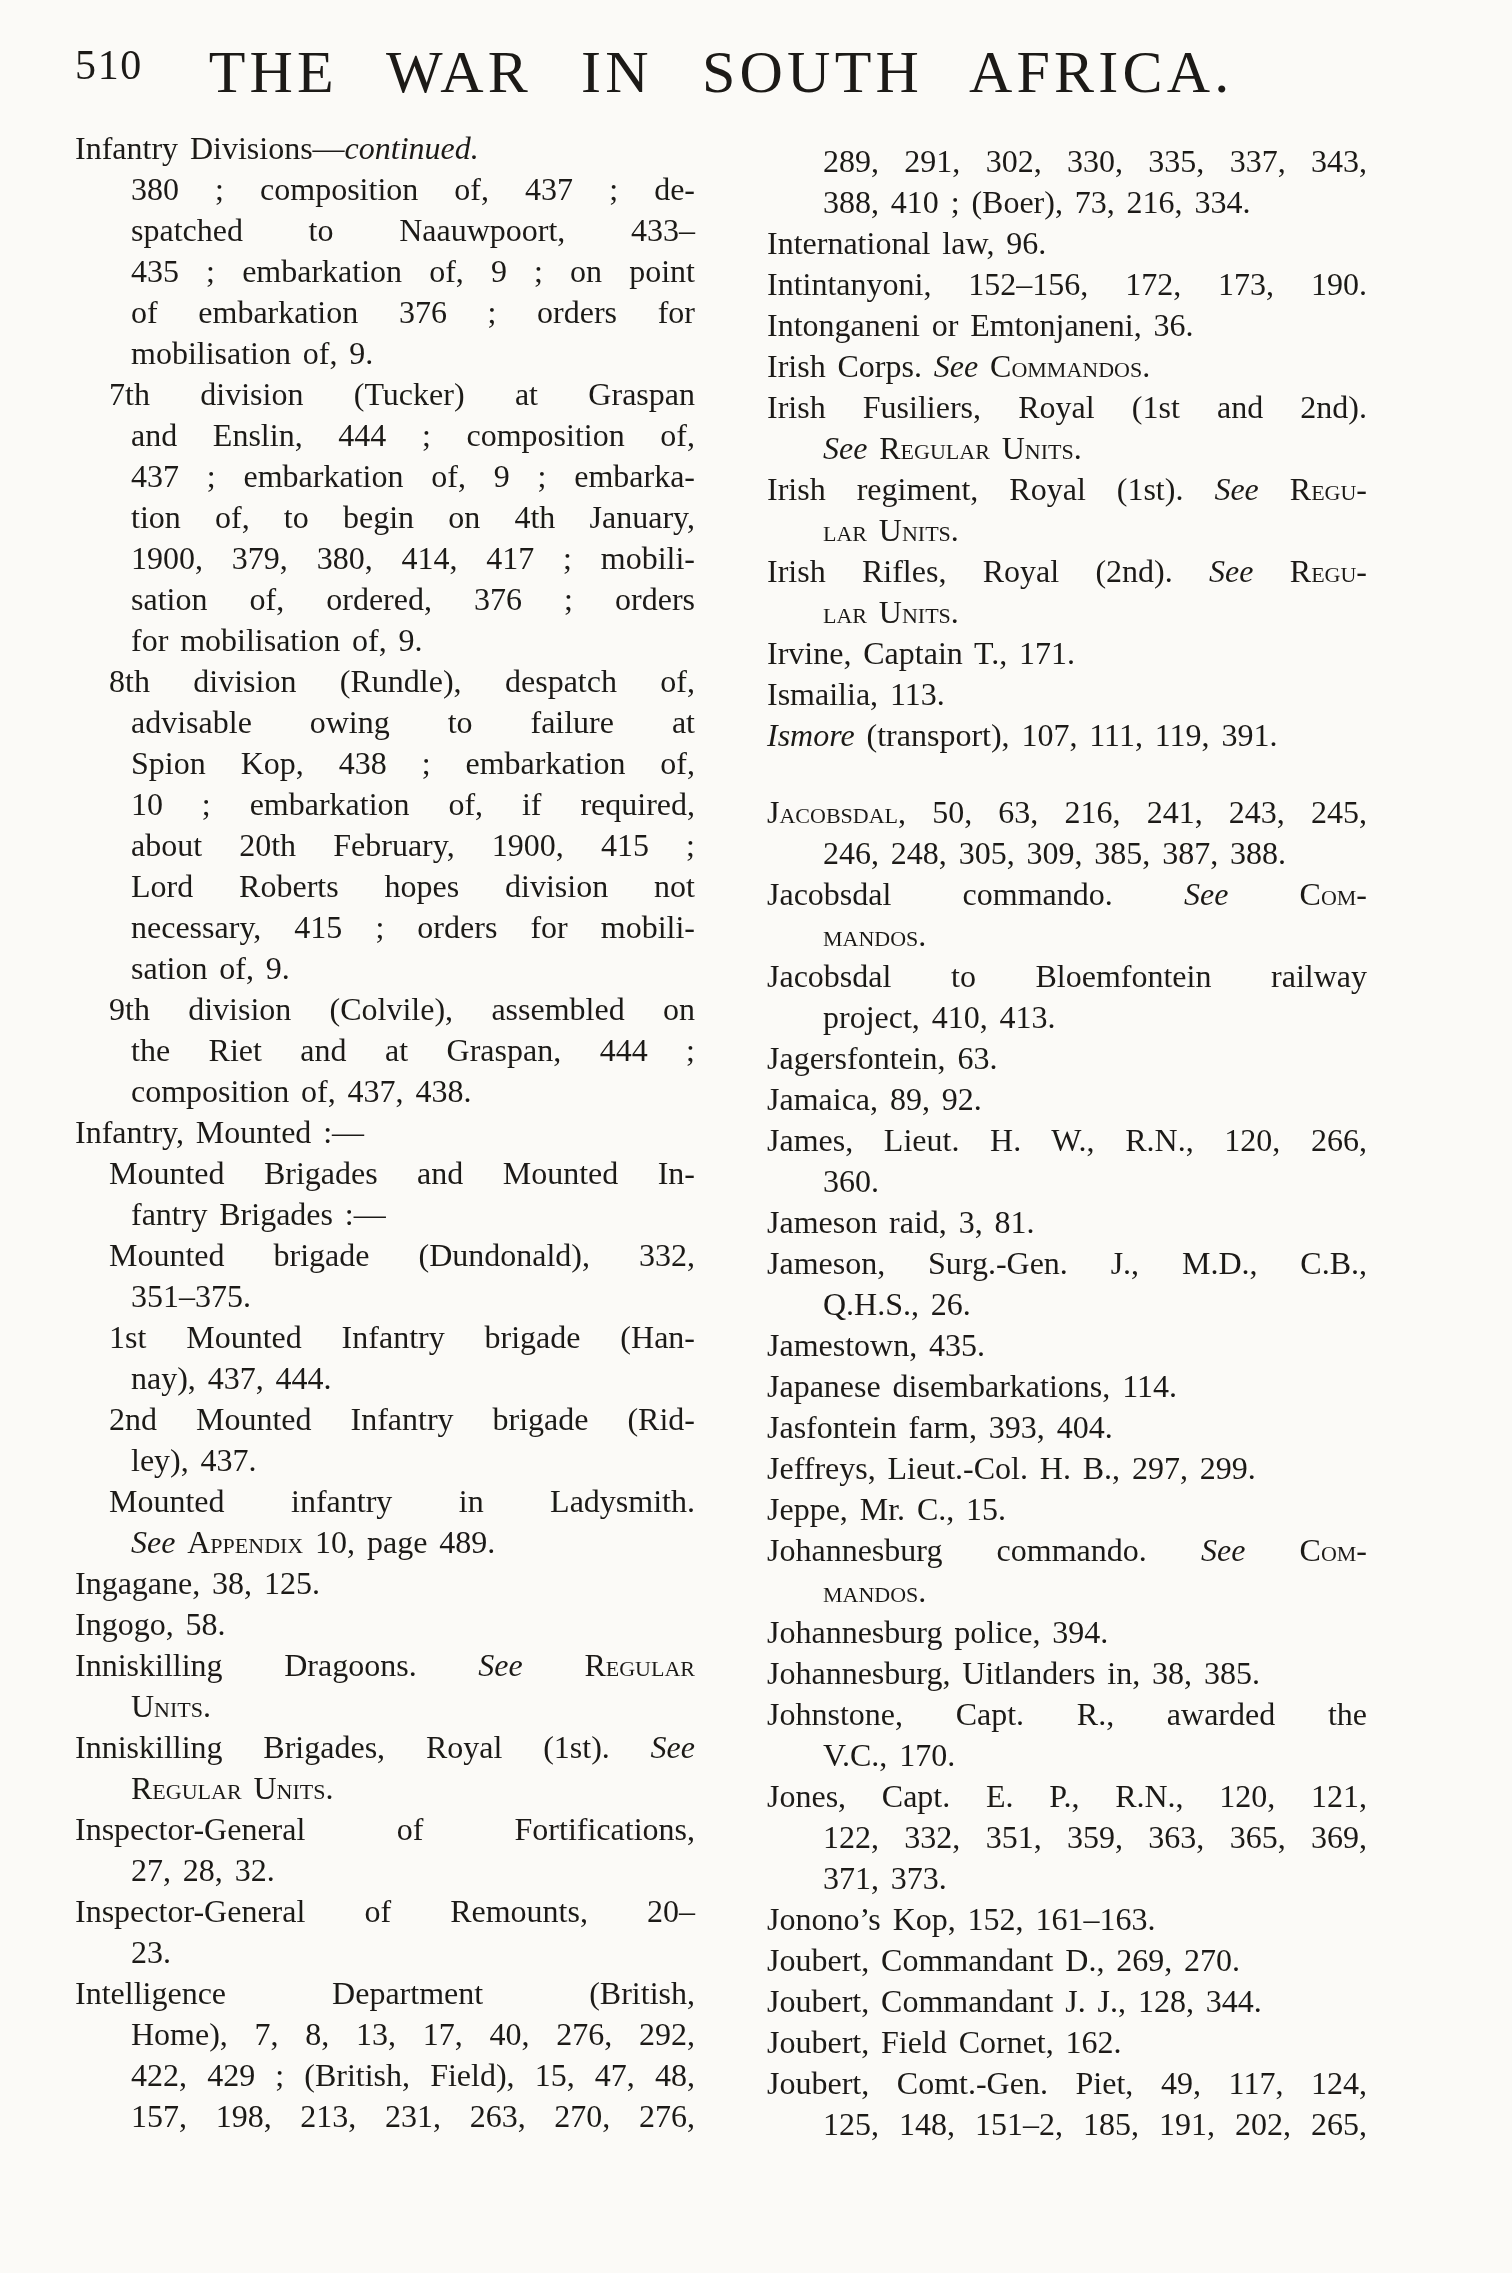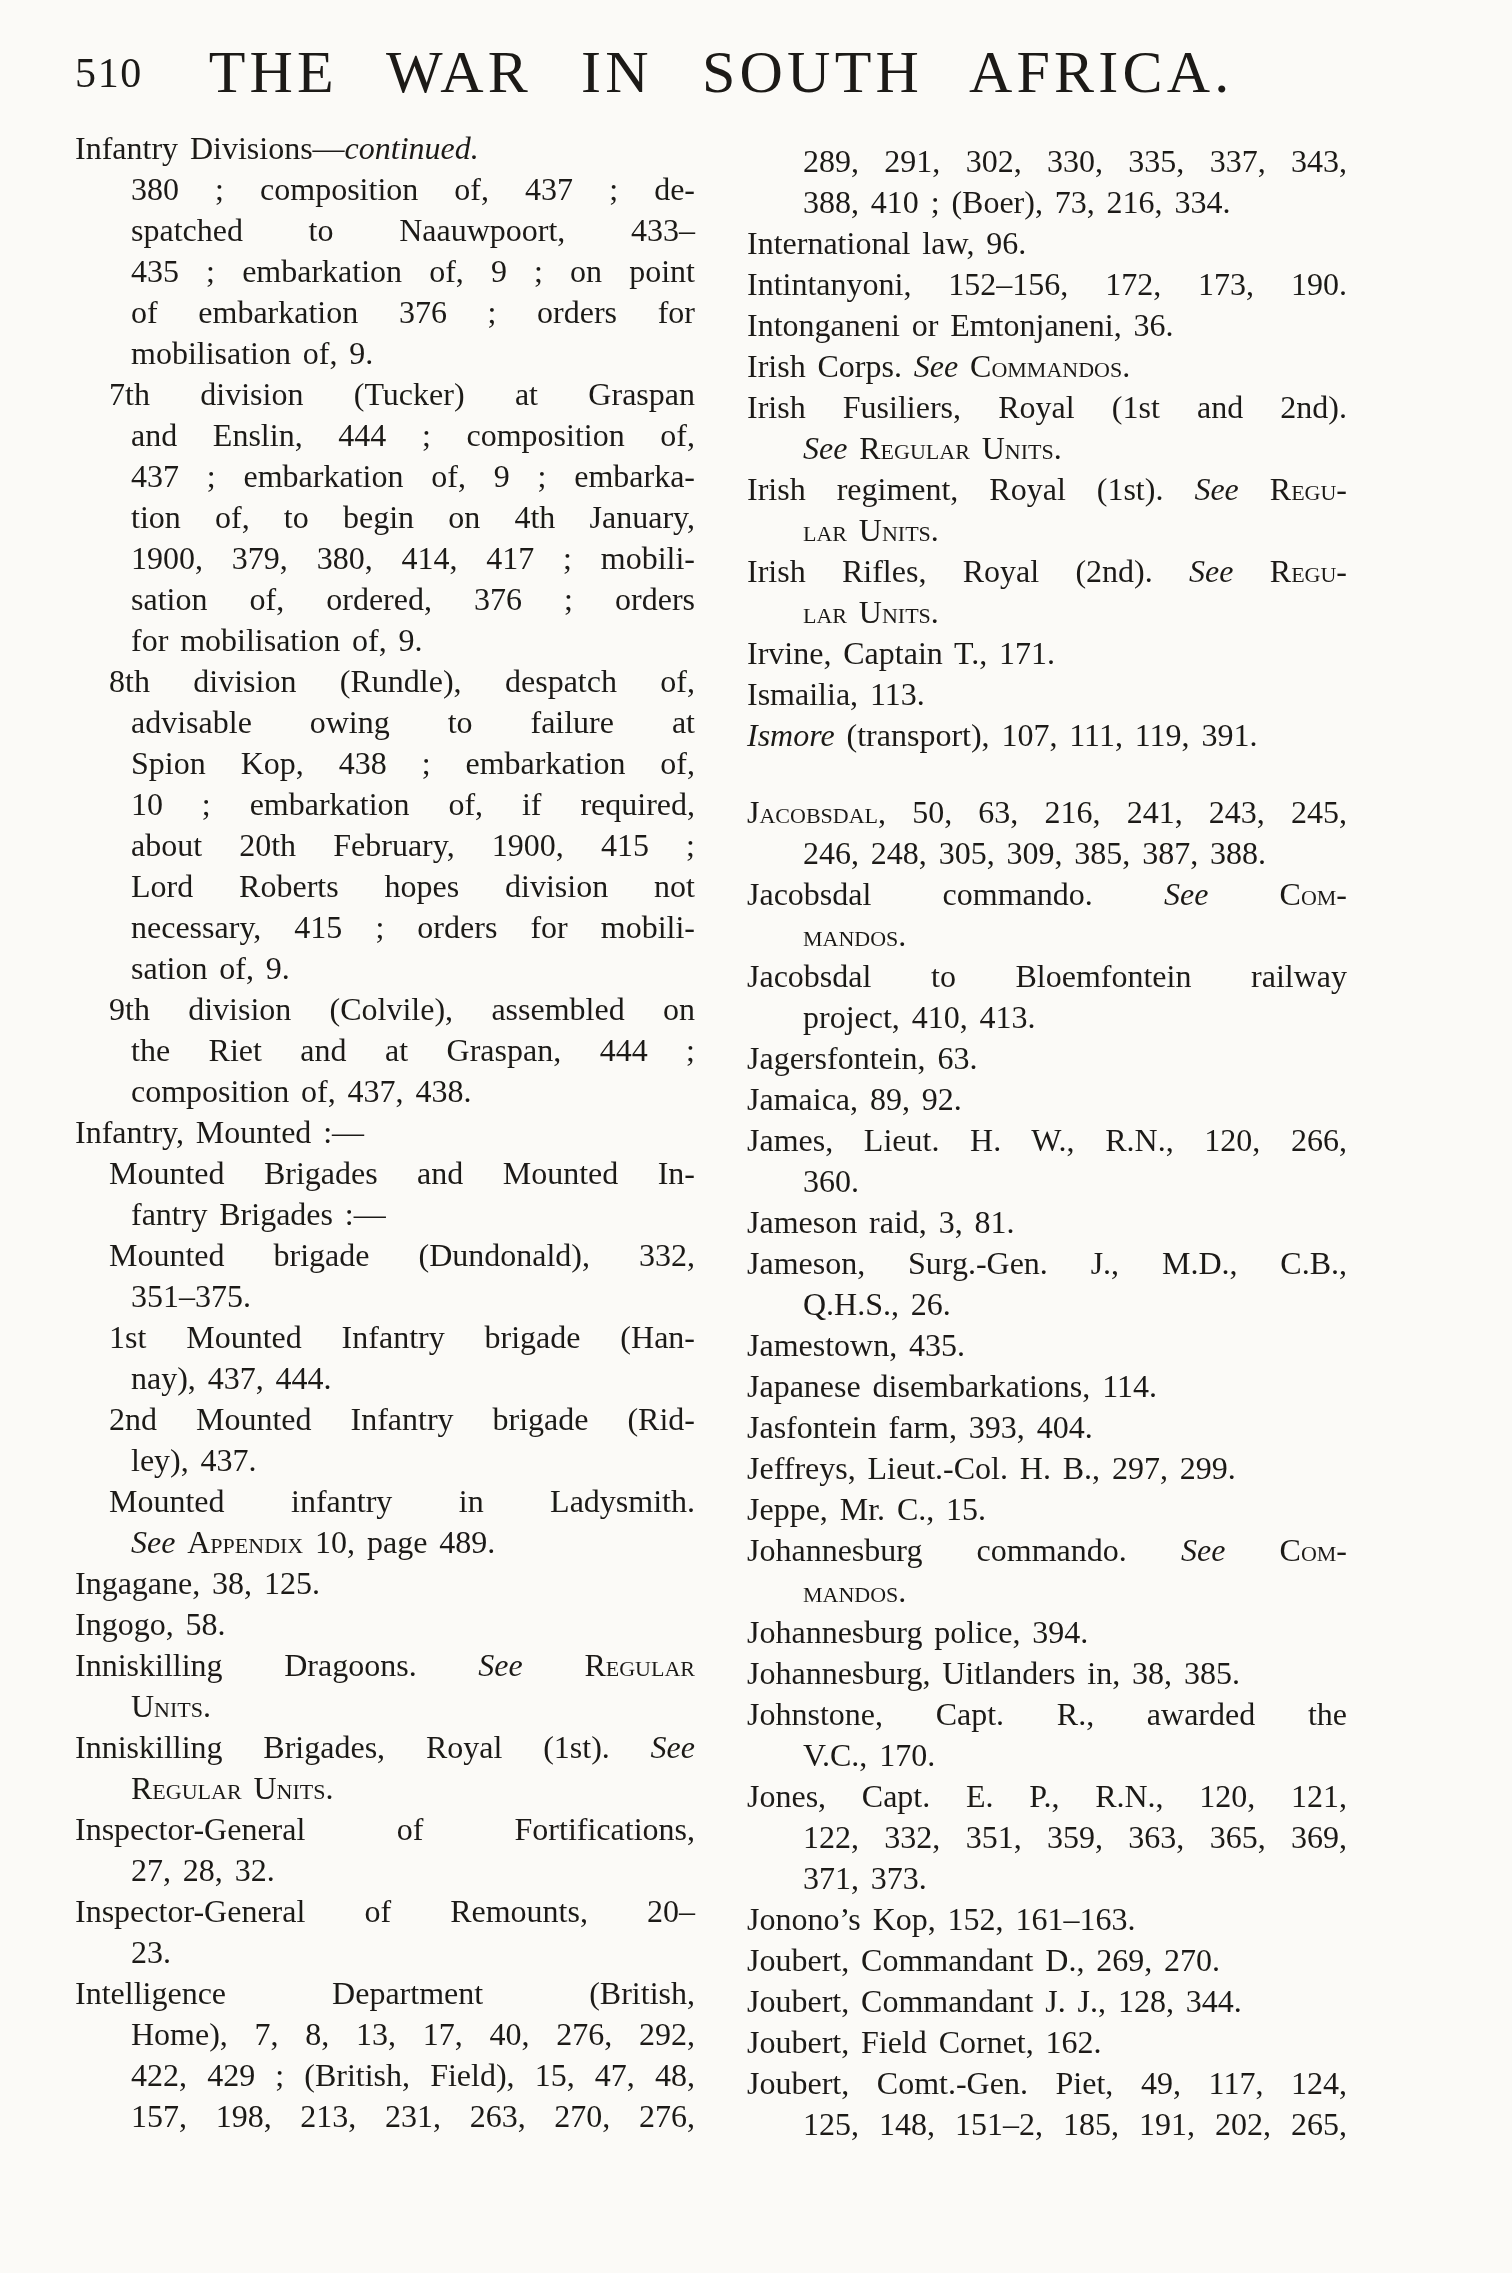"510" .page-num { top: 16px -> 8px }
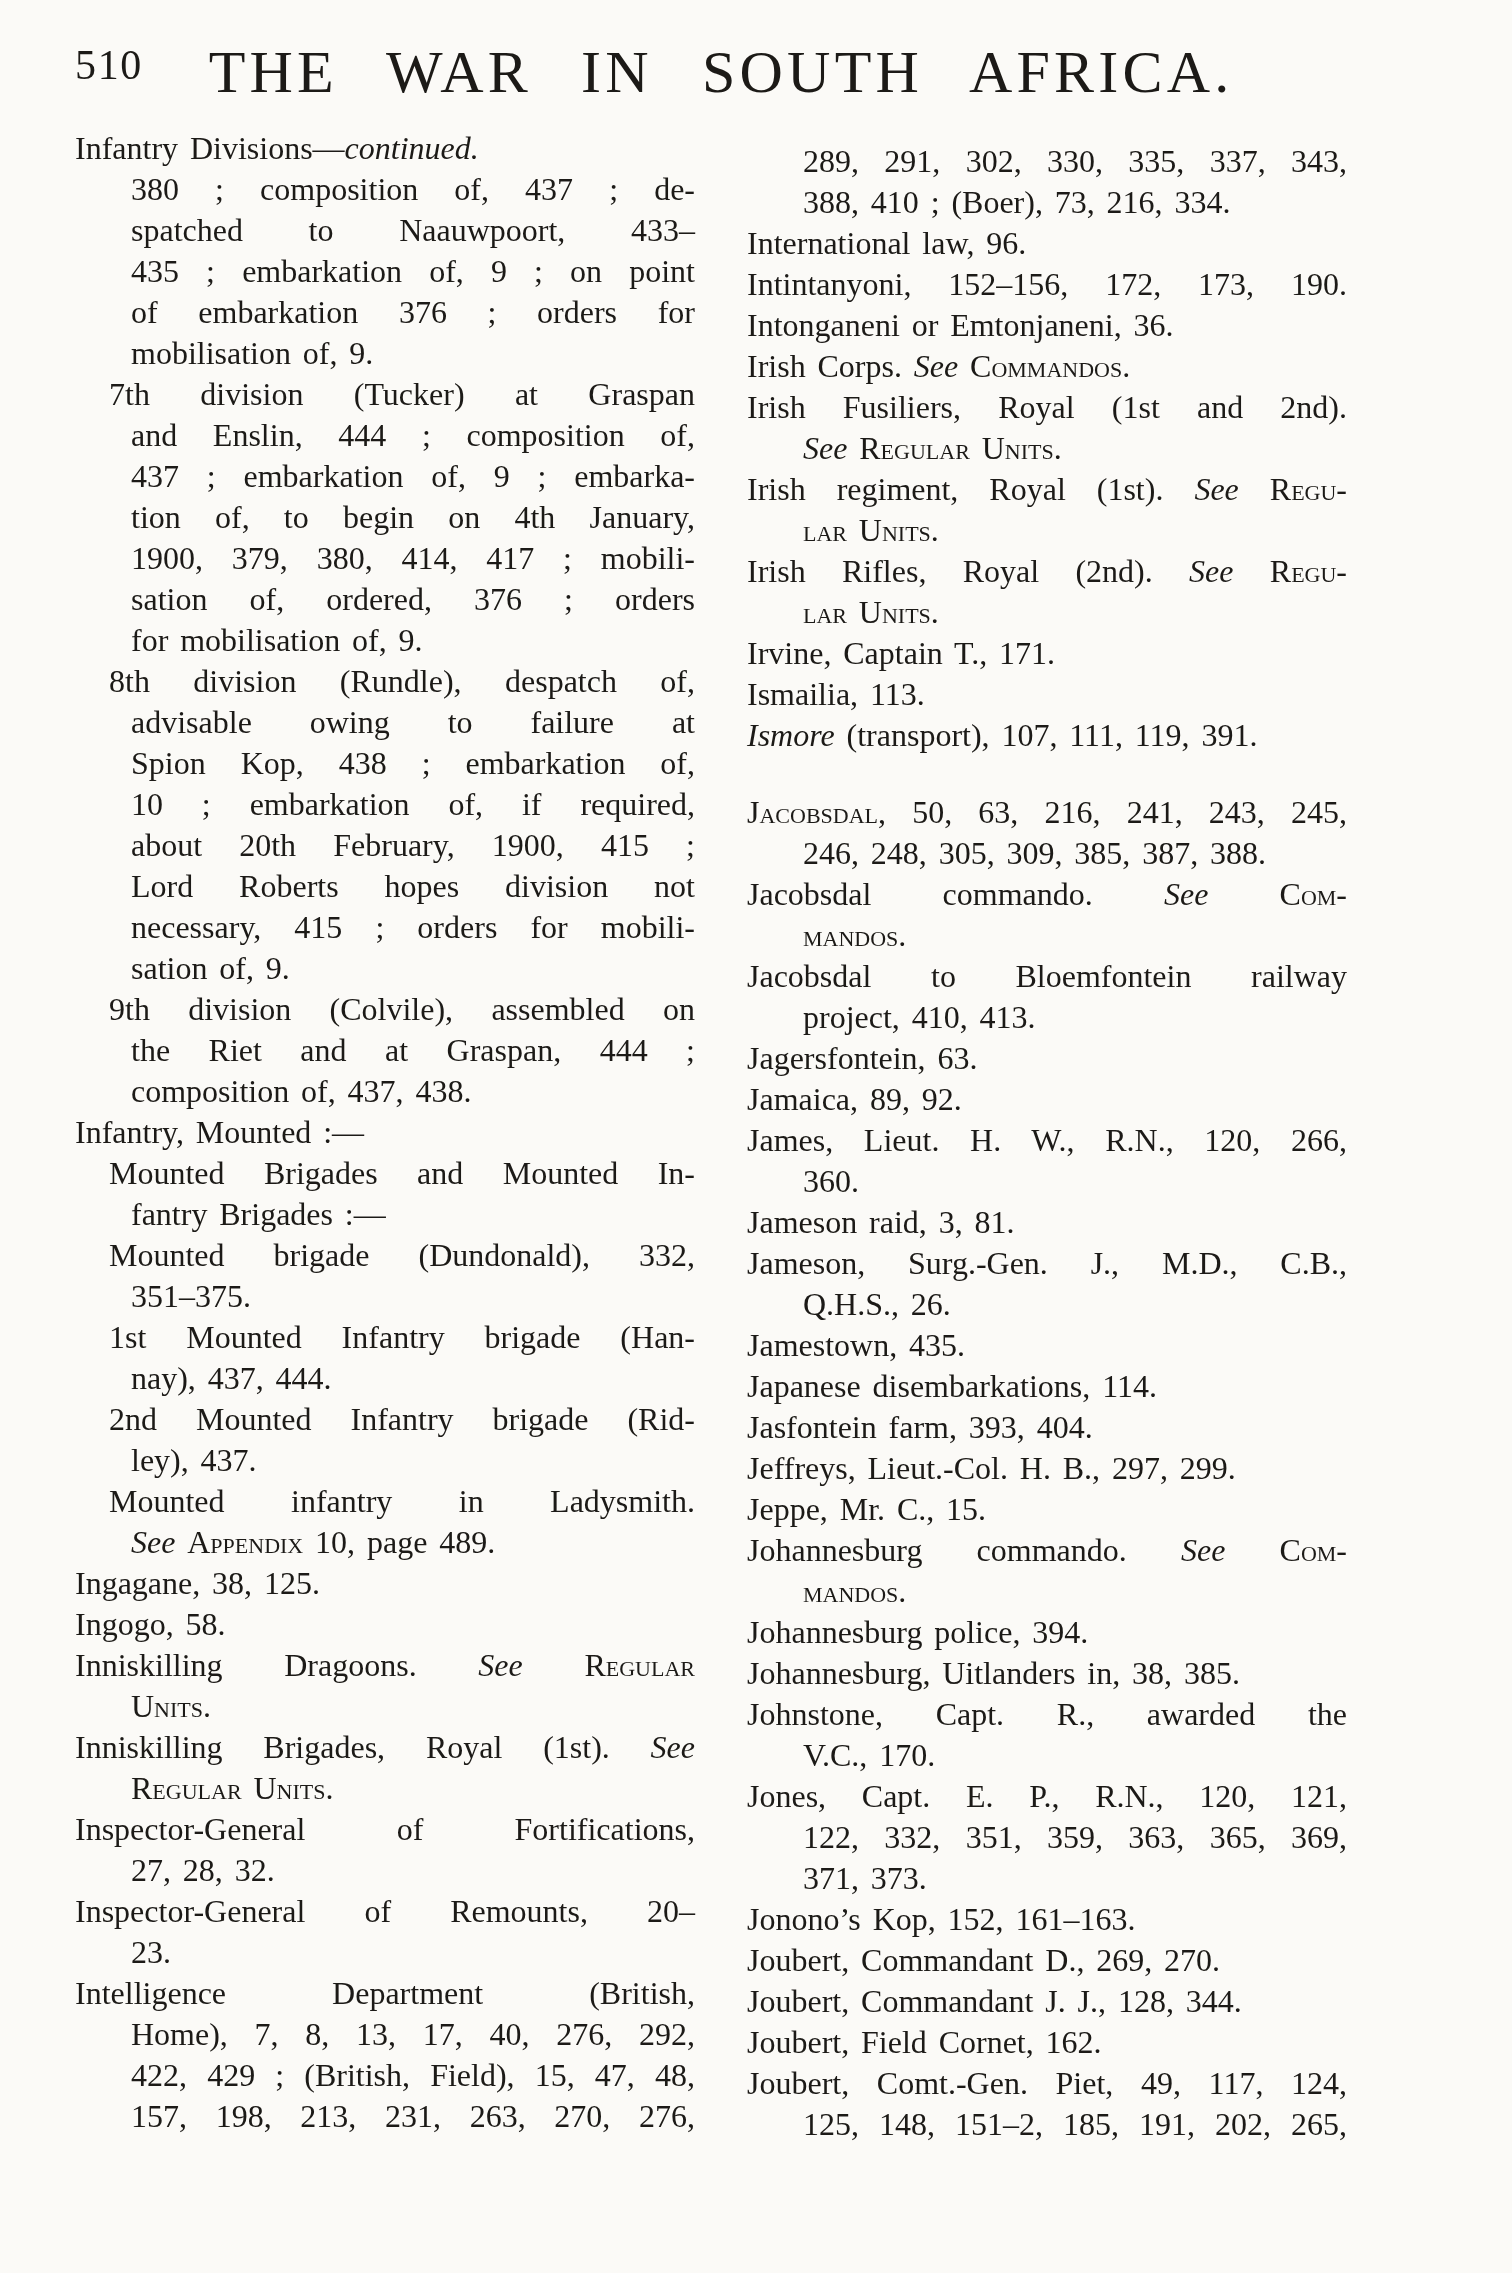"Infantry Divisions—continued." .columns { gap: 52px -> 72px }
